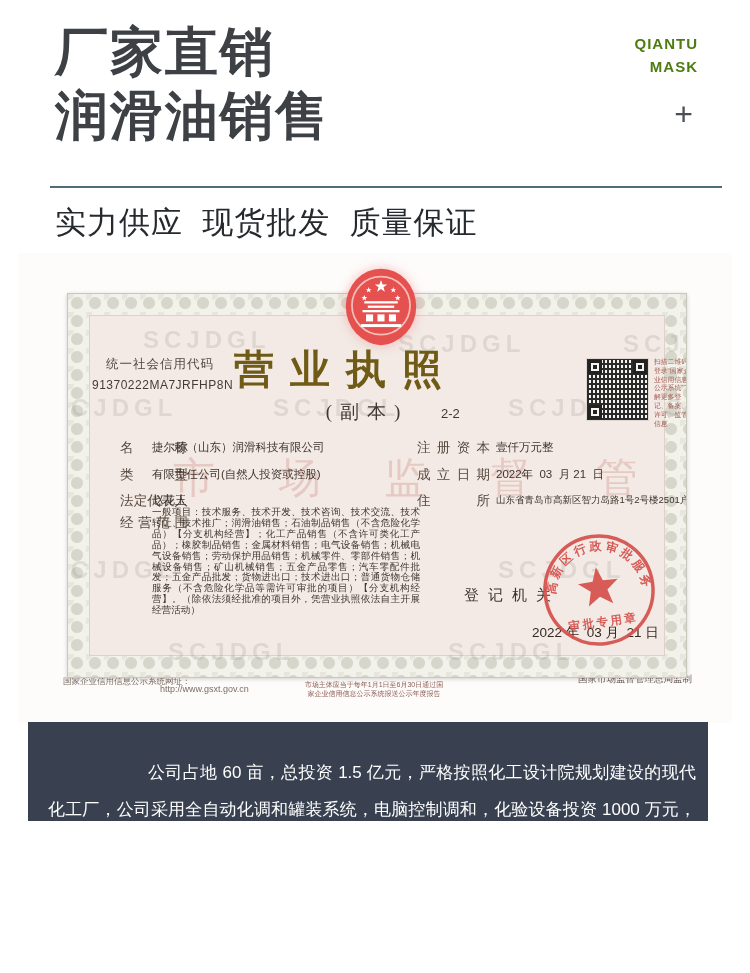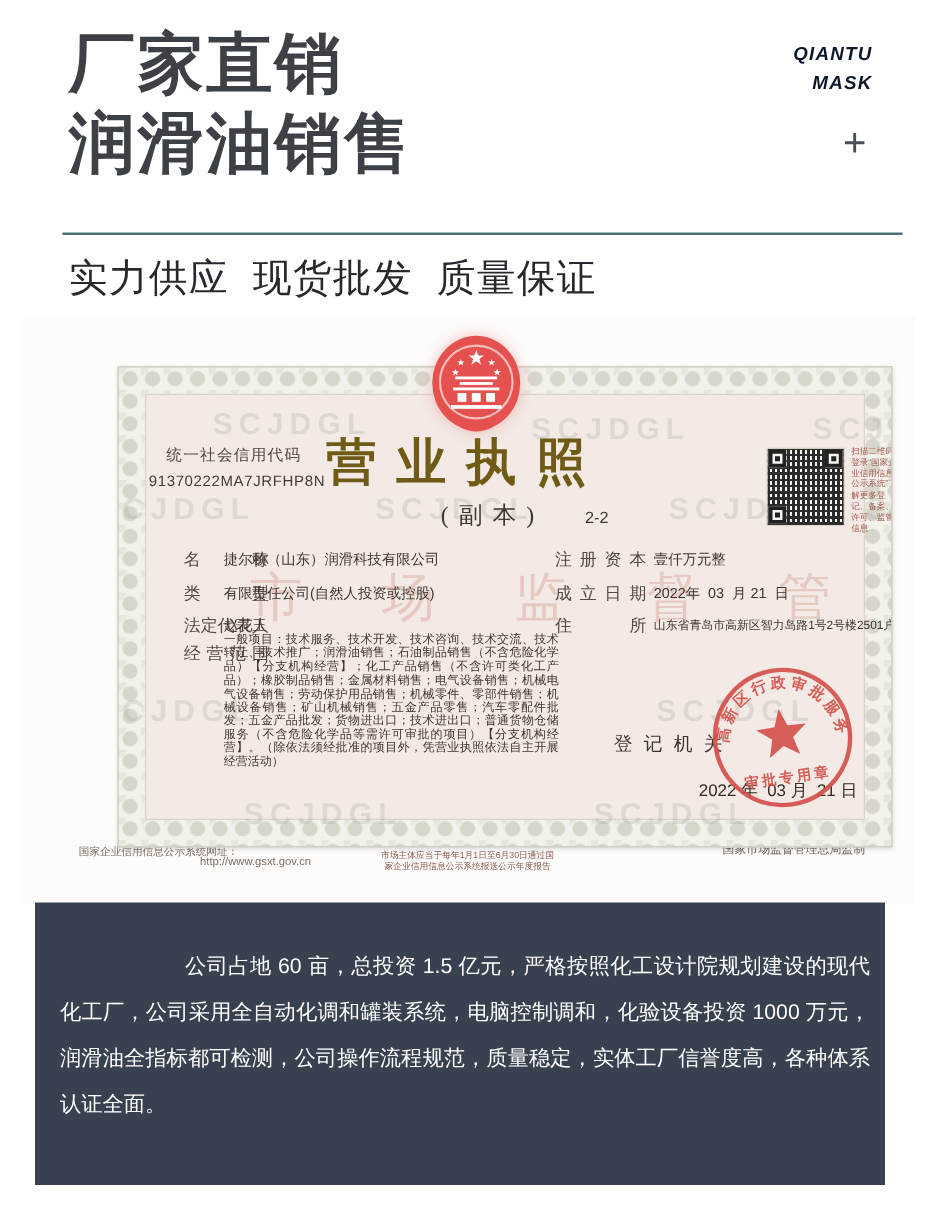"厂家直销" #page { height: 973px -> 821px }
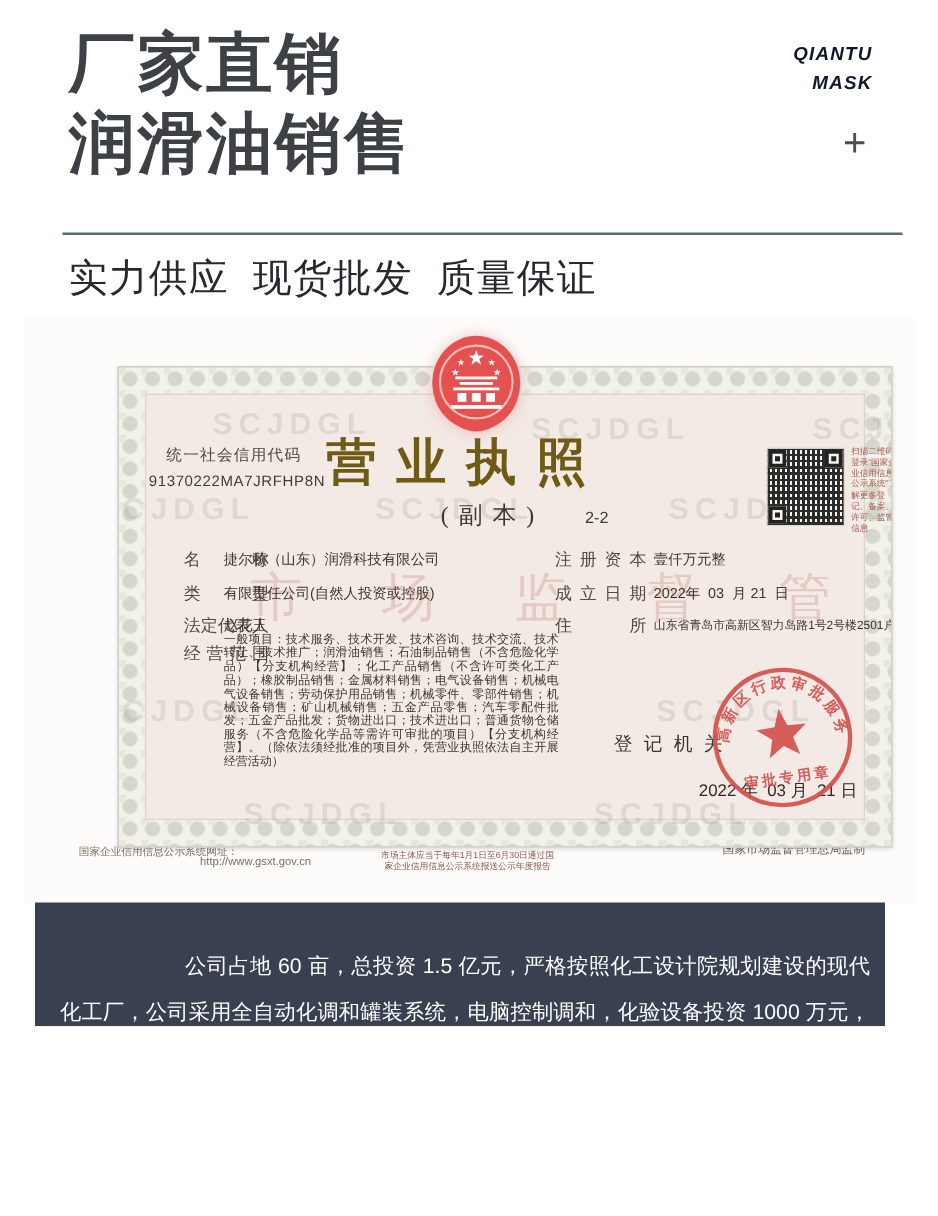"QIANTU" .brand { color: #0f172a -> #4d7c0f; font-style: italic -> none }
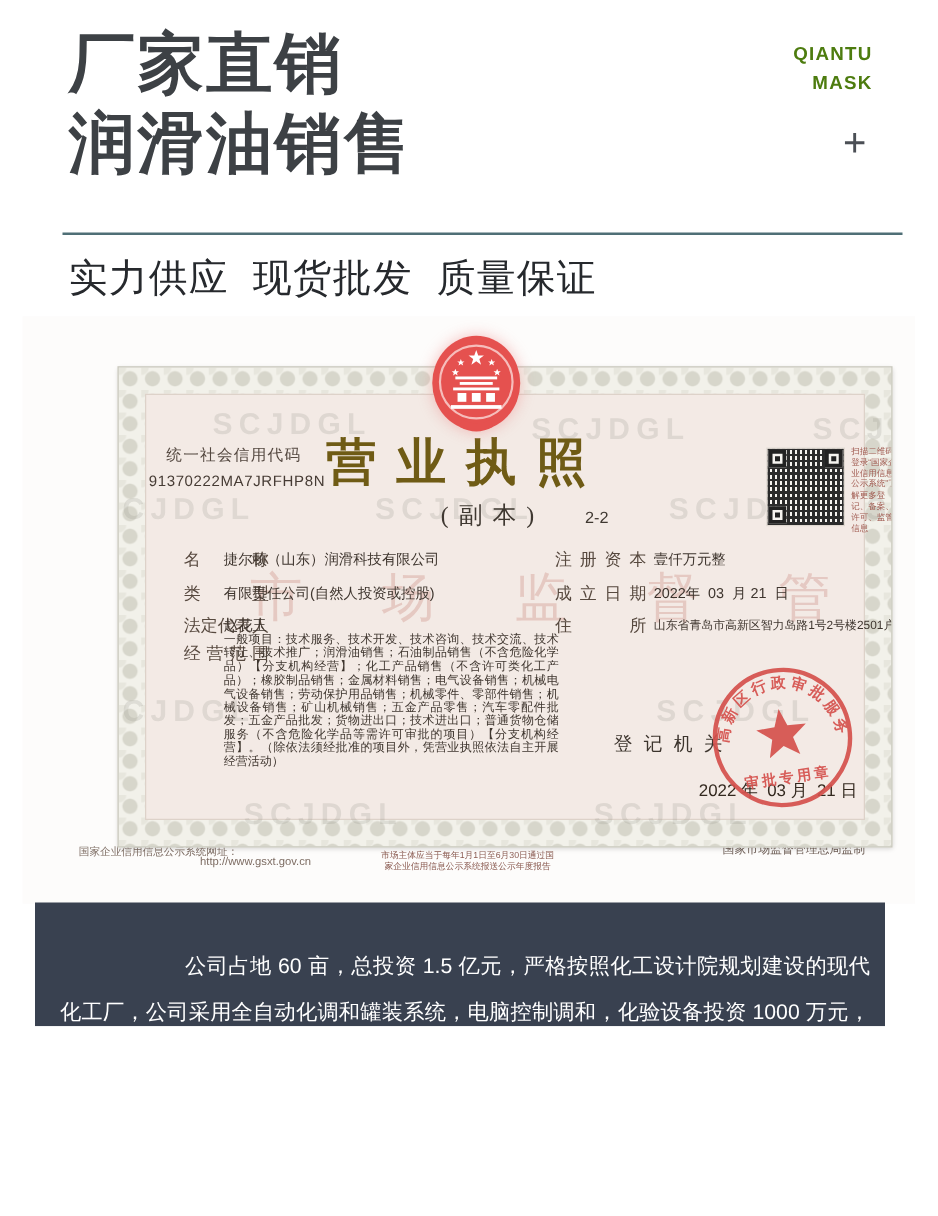"SCJDGL" .cert-frame { margin-left: 27px -> none }
